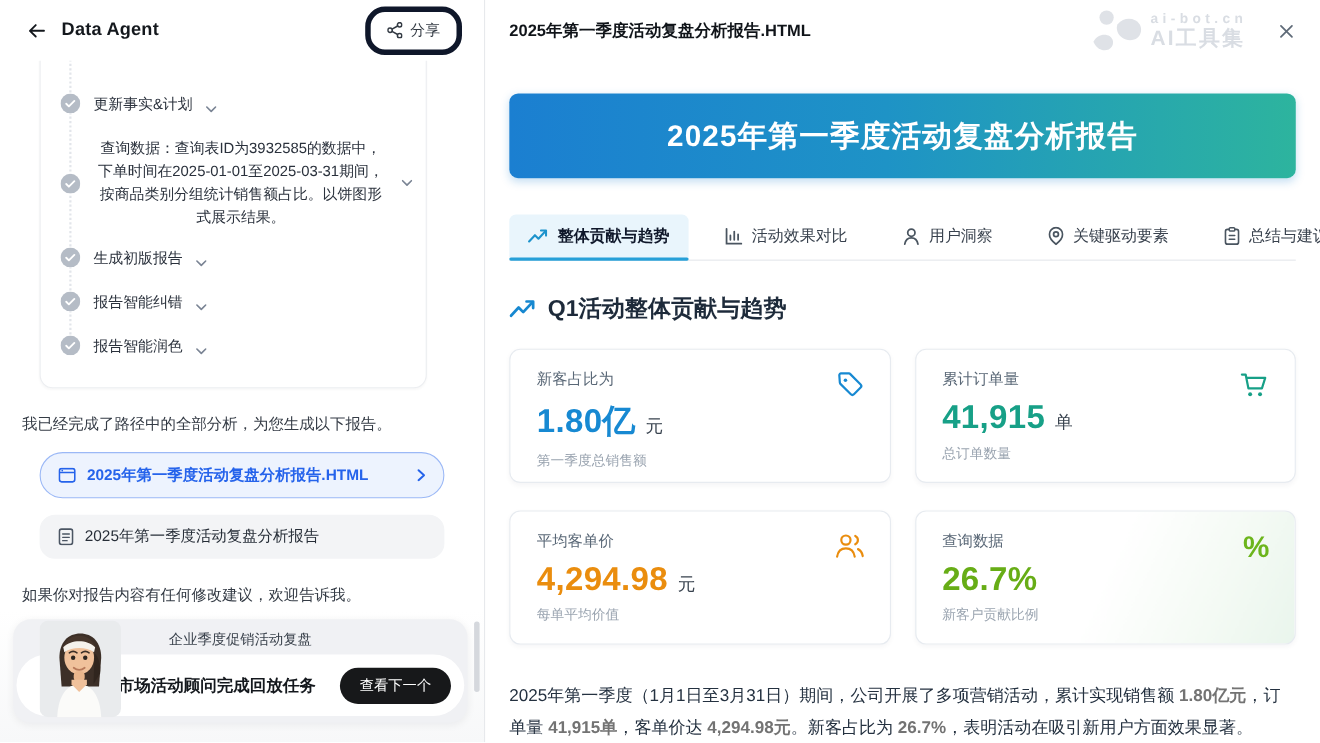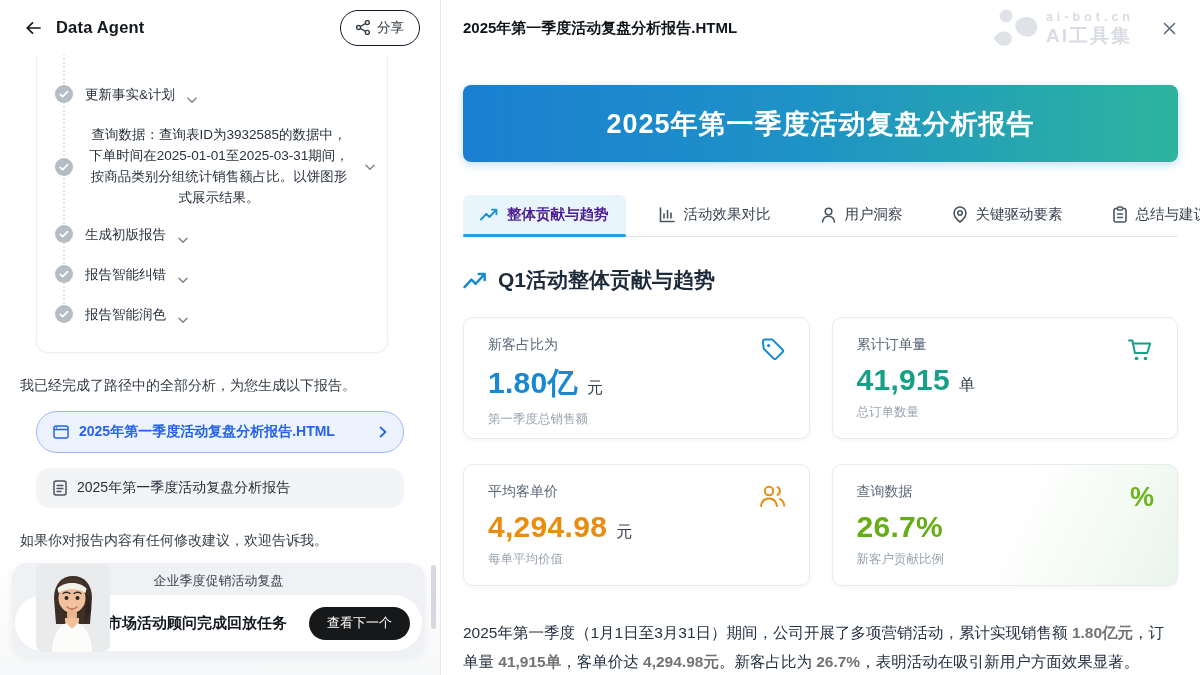"分享" .share-btn { border: 1px solid #0f172a -> 5px solid #0f172a }
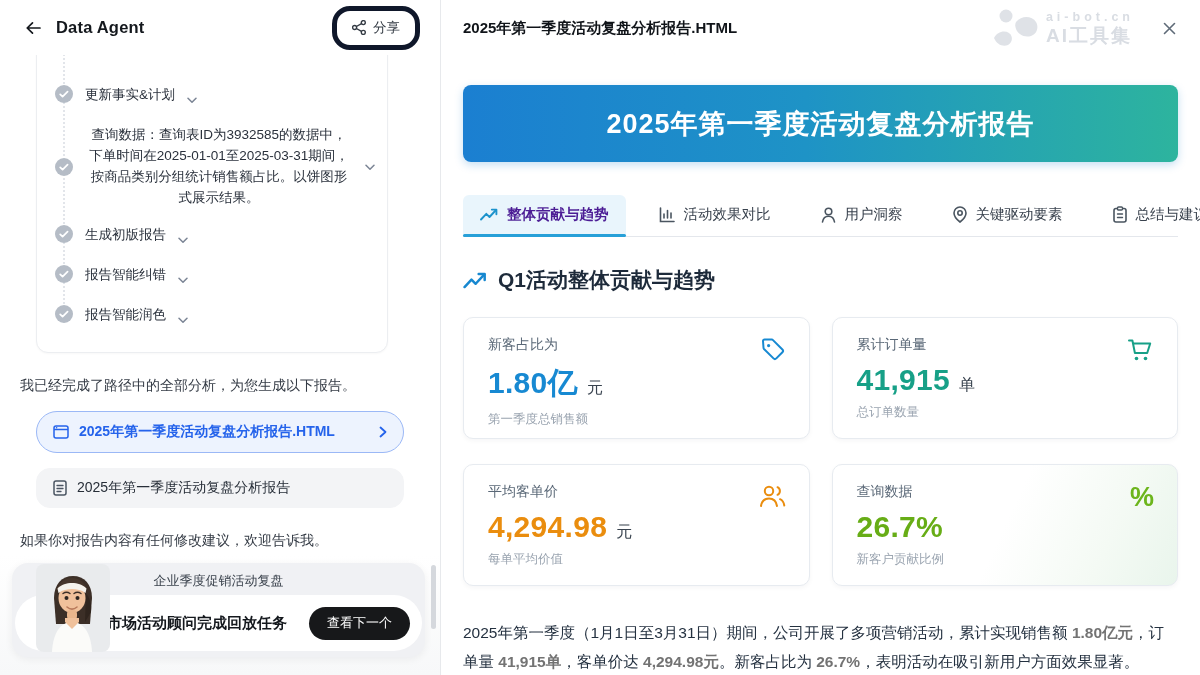"整体贡献与趋势" .tab.active { color: #4c1d95 -> #0f172a }
